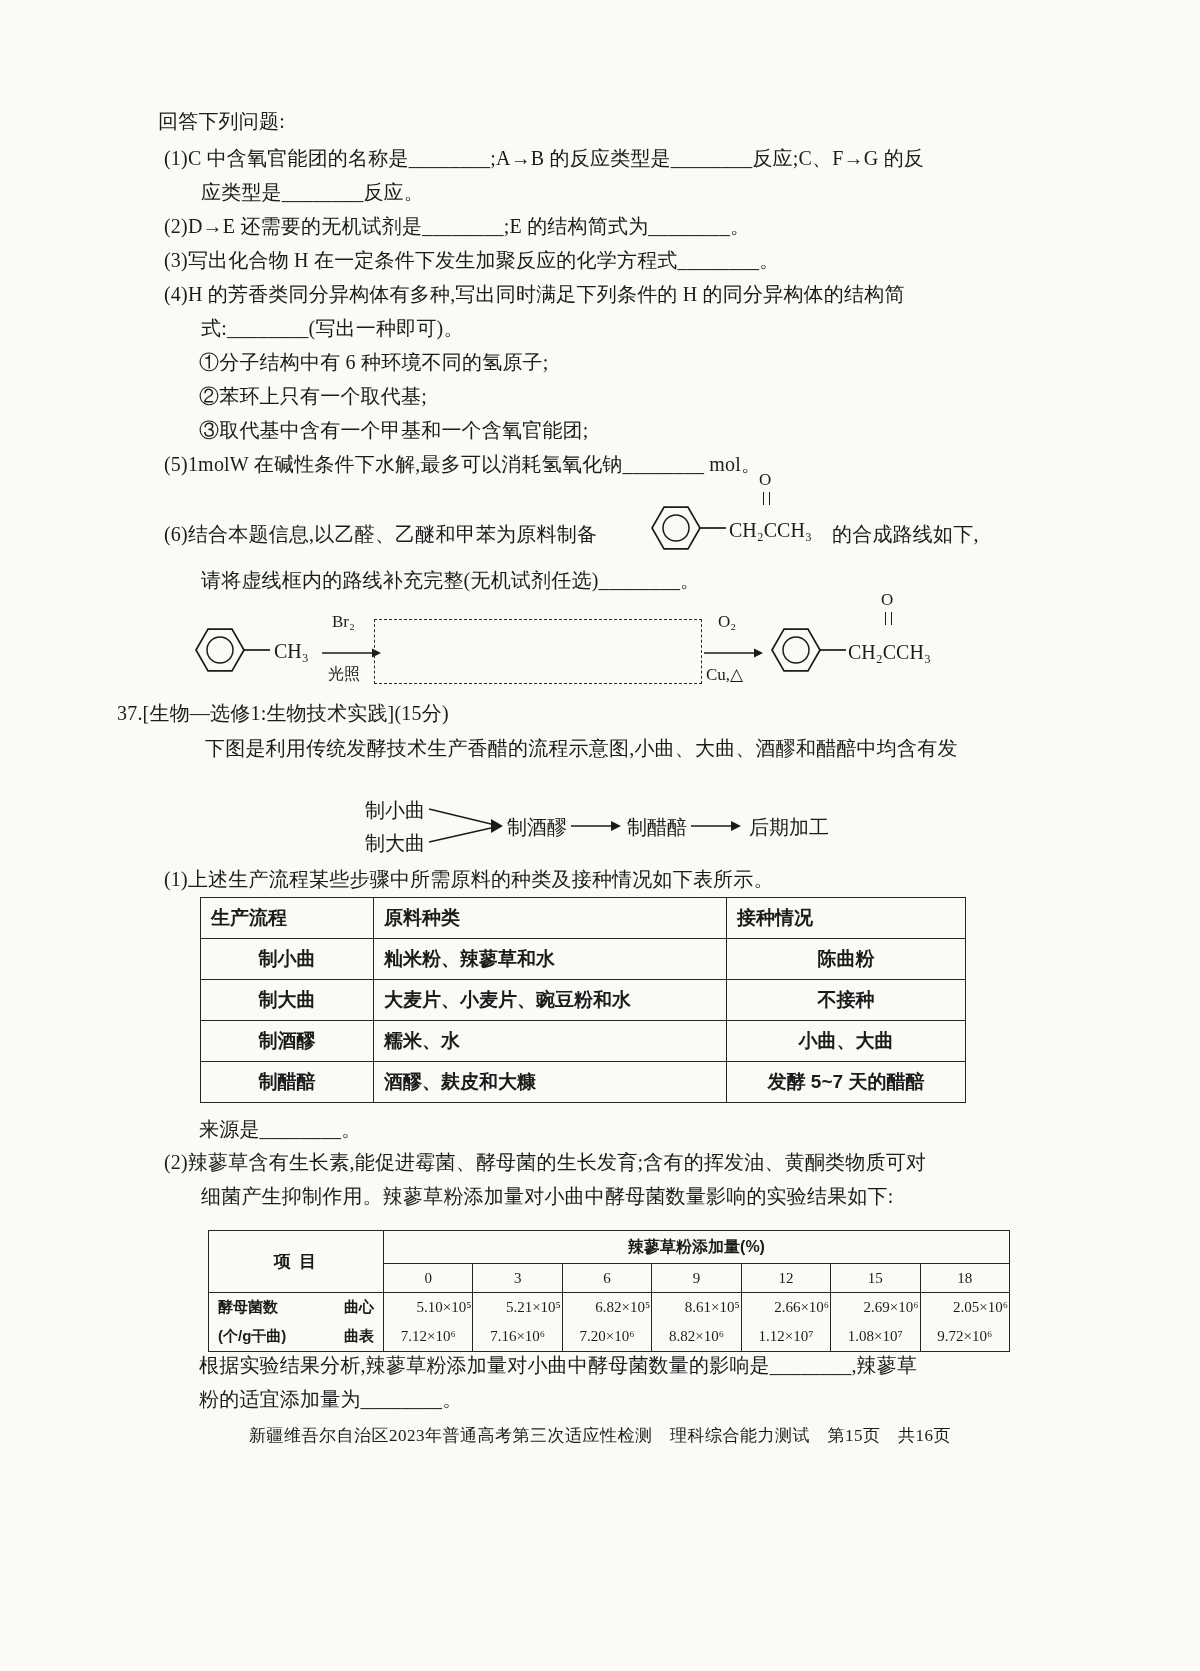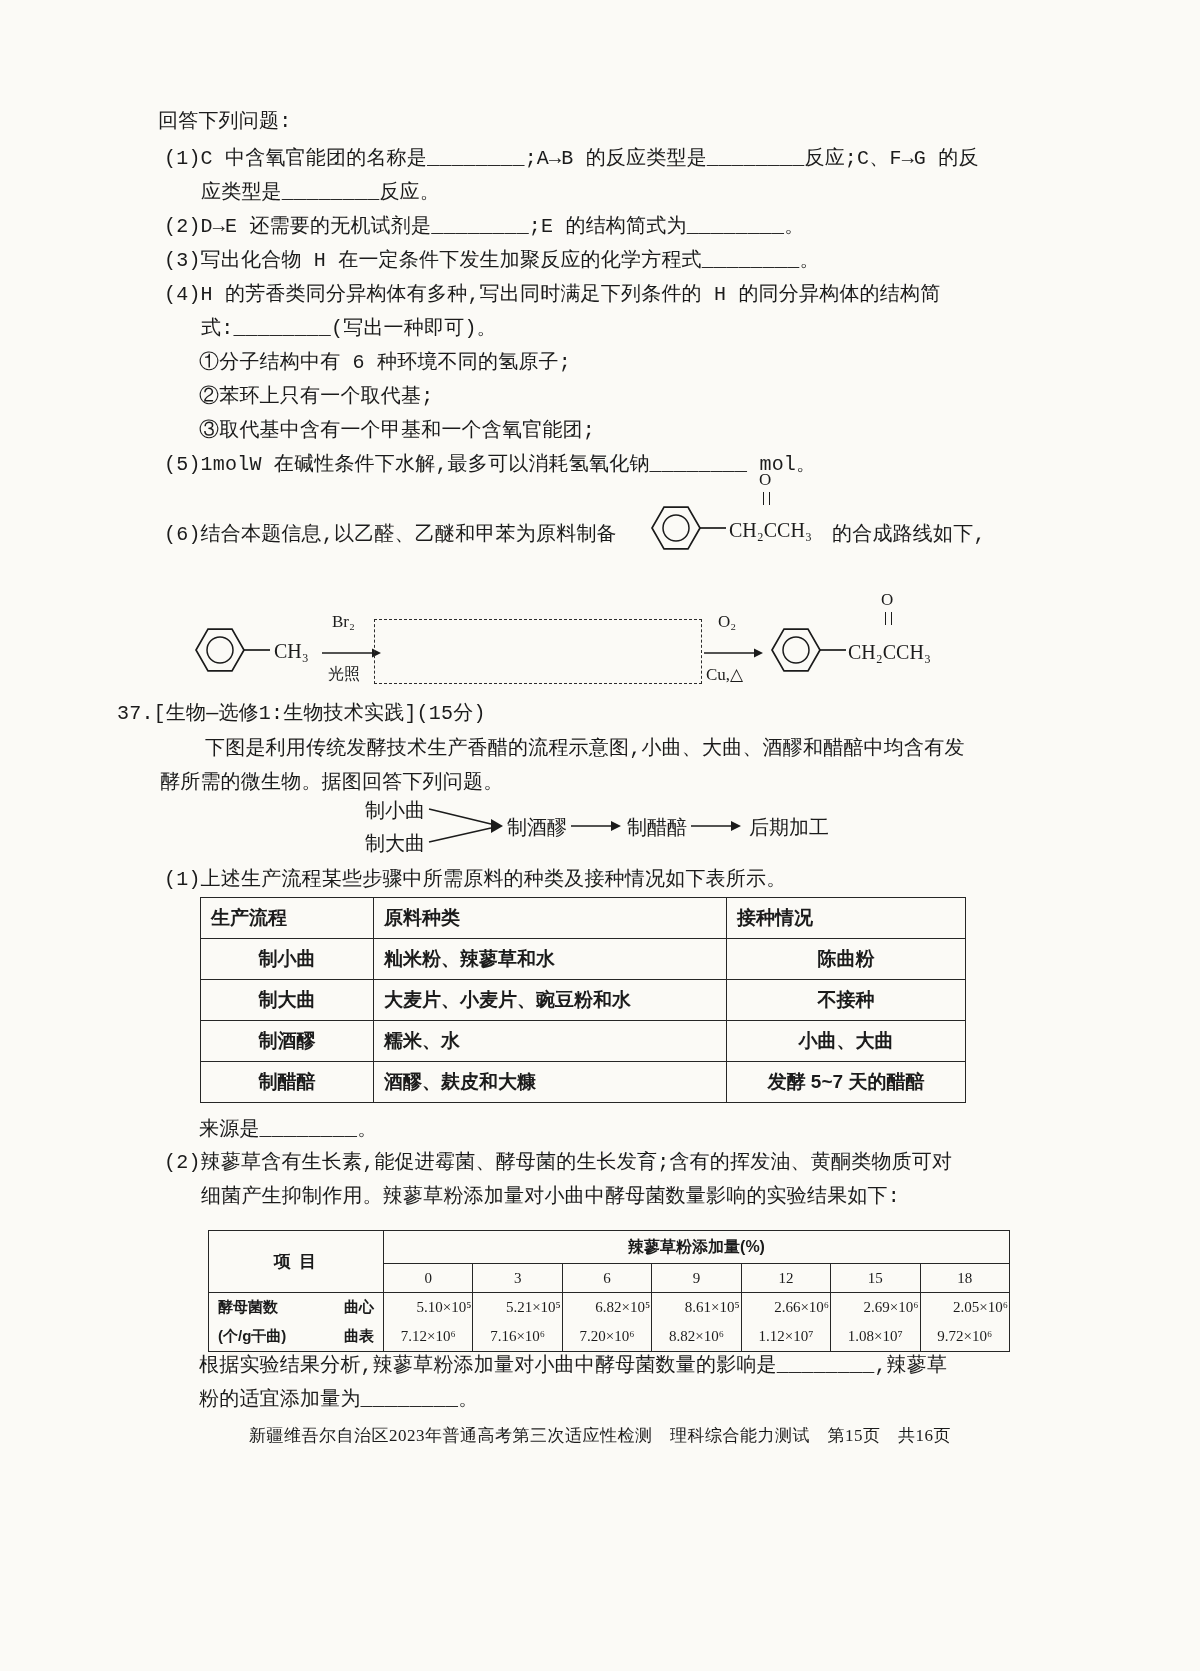"回答下列问题:" .line { font-family: Liberation Mono, monospace -> none }
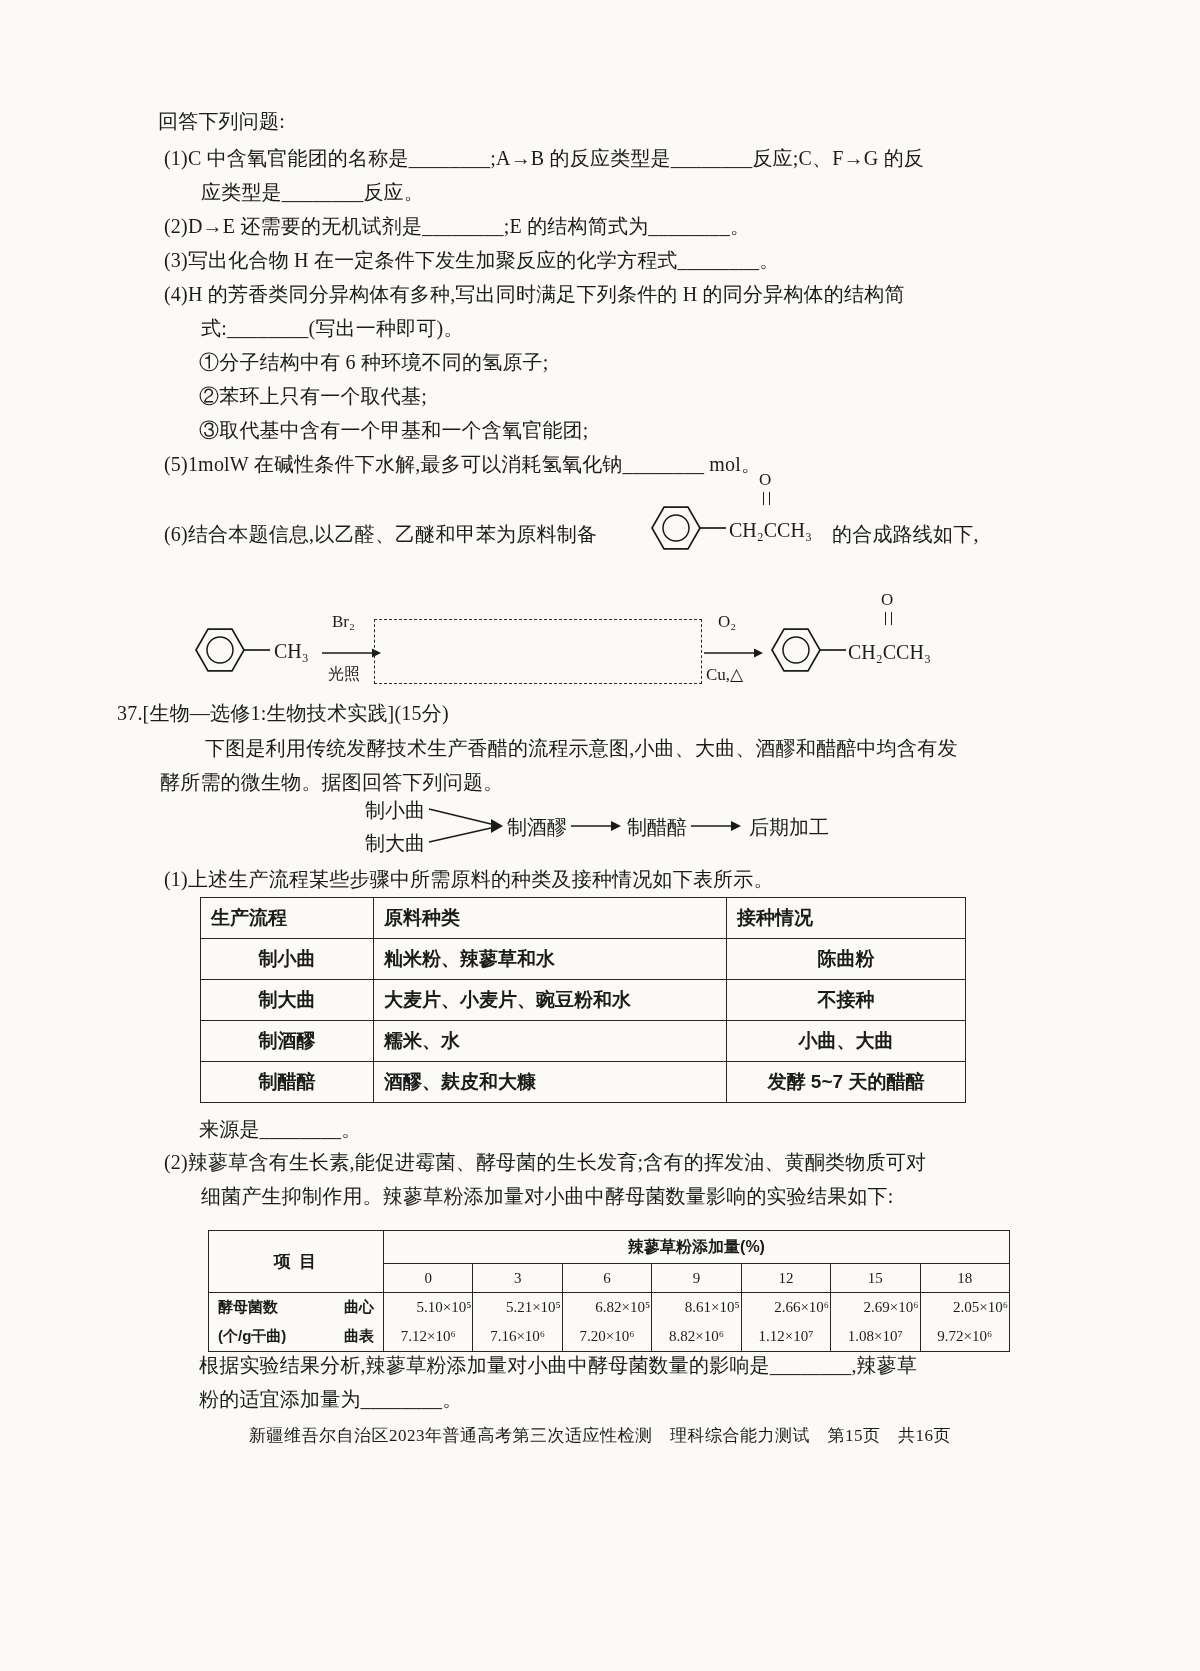"请将虚线框内的路线补充完整(无机试剂任选)________。" div.abs { html: none -> <div>请将虚线框内的路线补充完整(无机试剂任选)________。</div> }
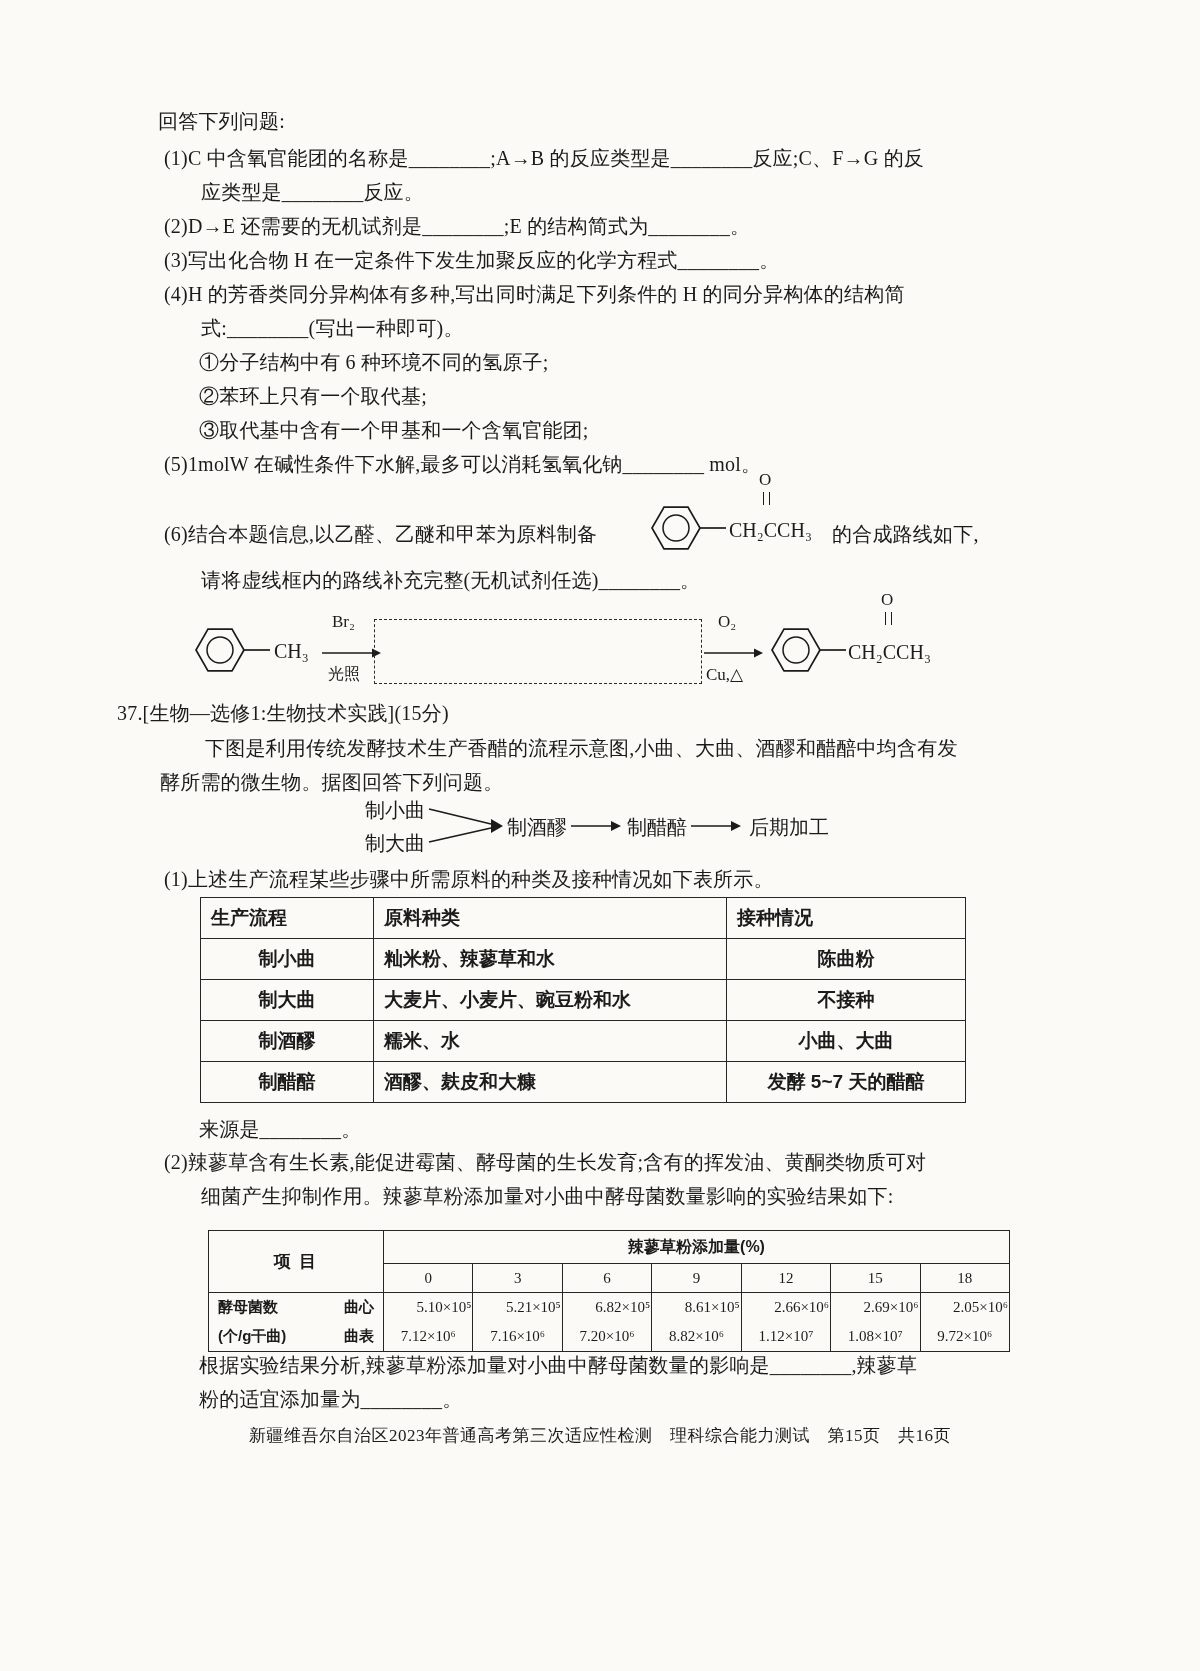"酵所需的微生物。据图回答下列问题。" div.abs { html: <div>酵所需的微生物。据图回答下列问题。</div> -> none }
